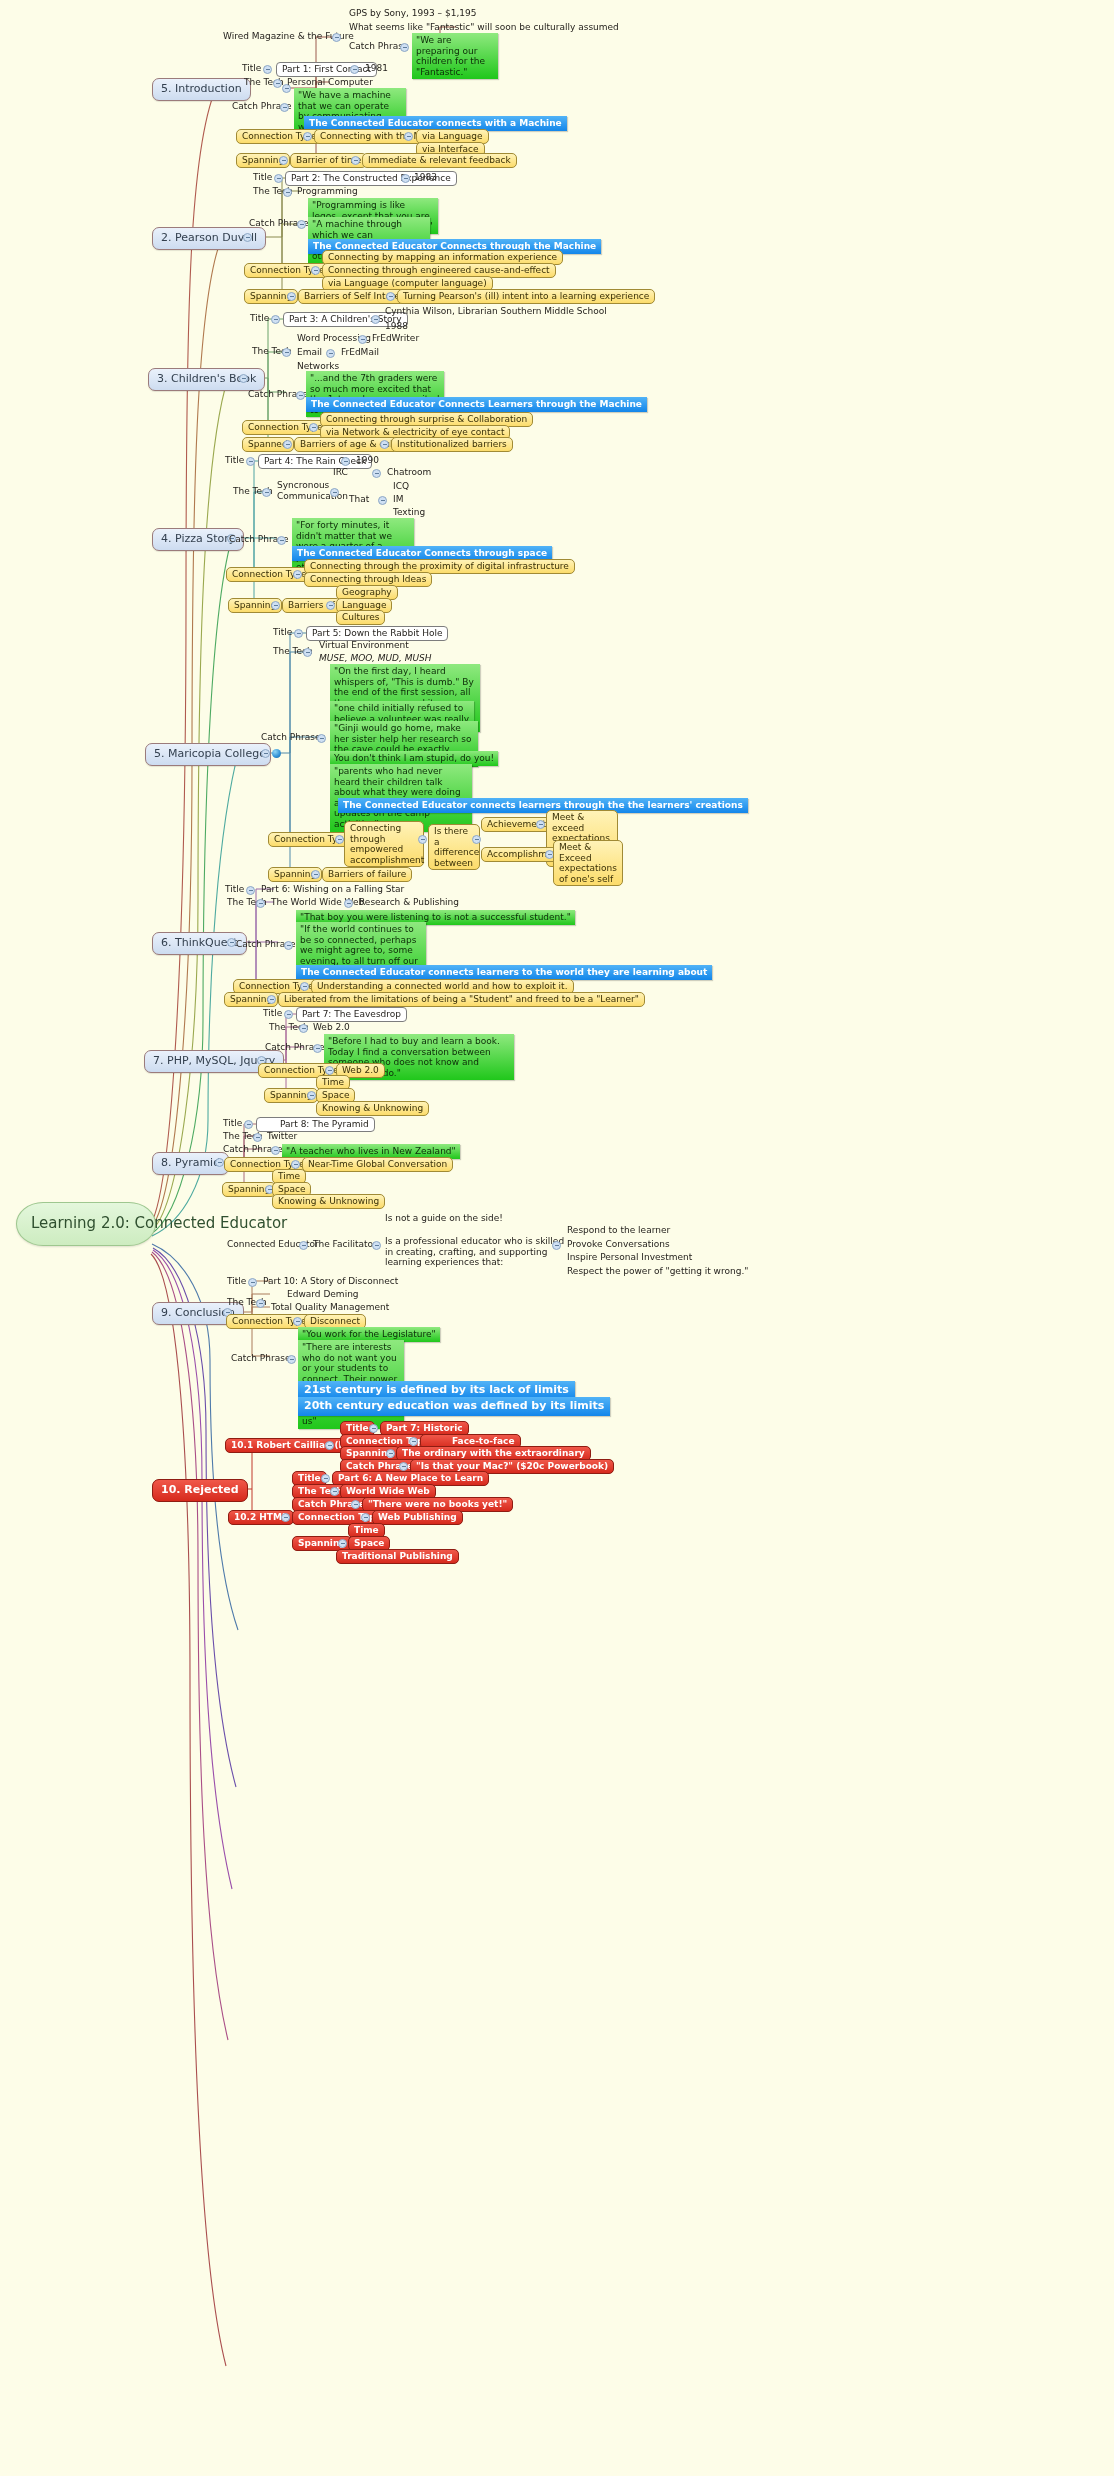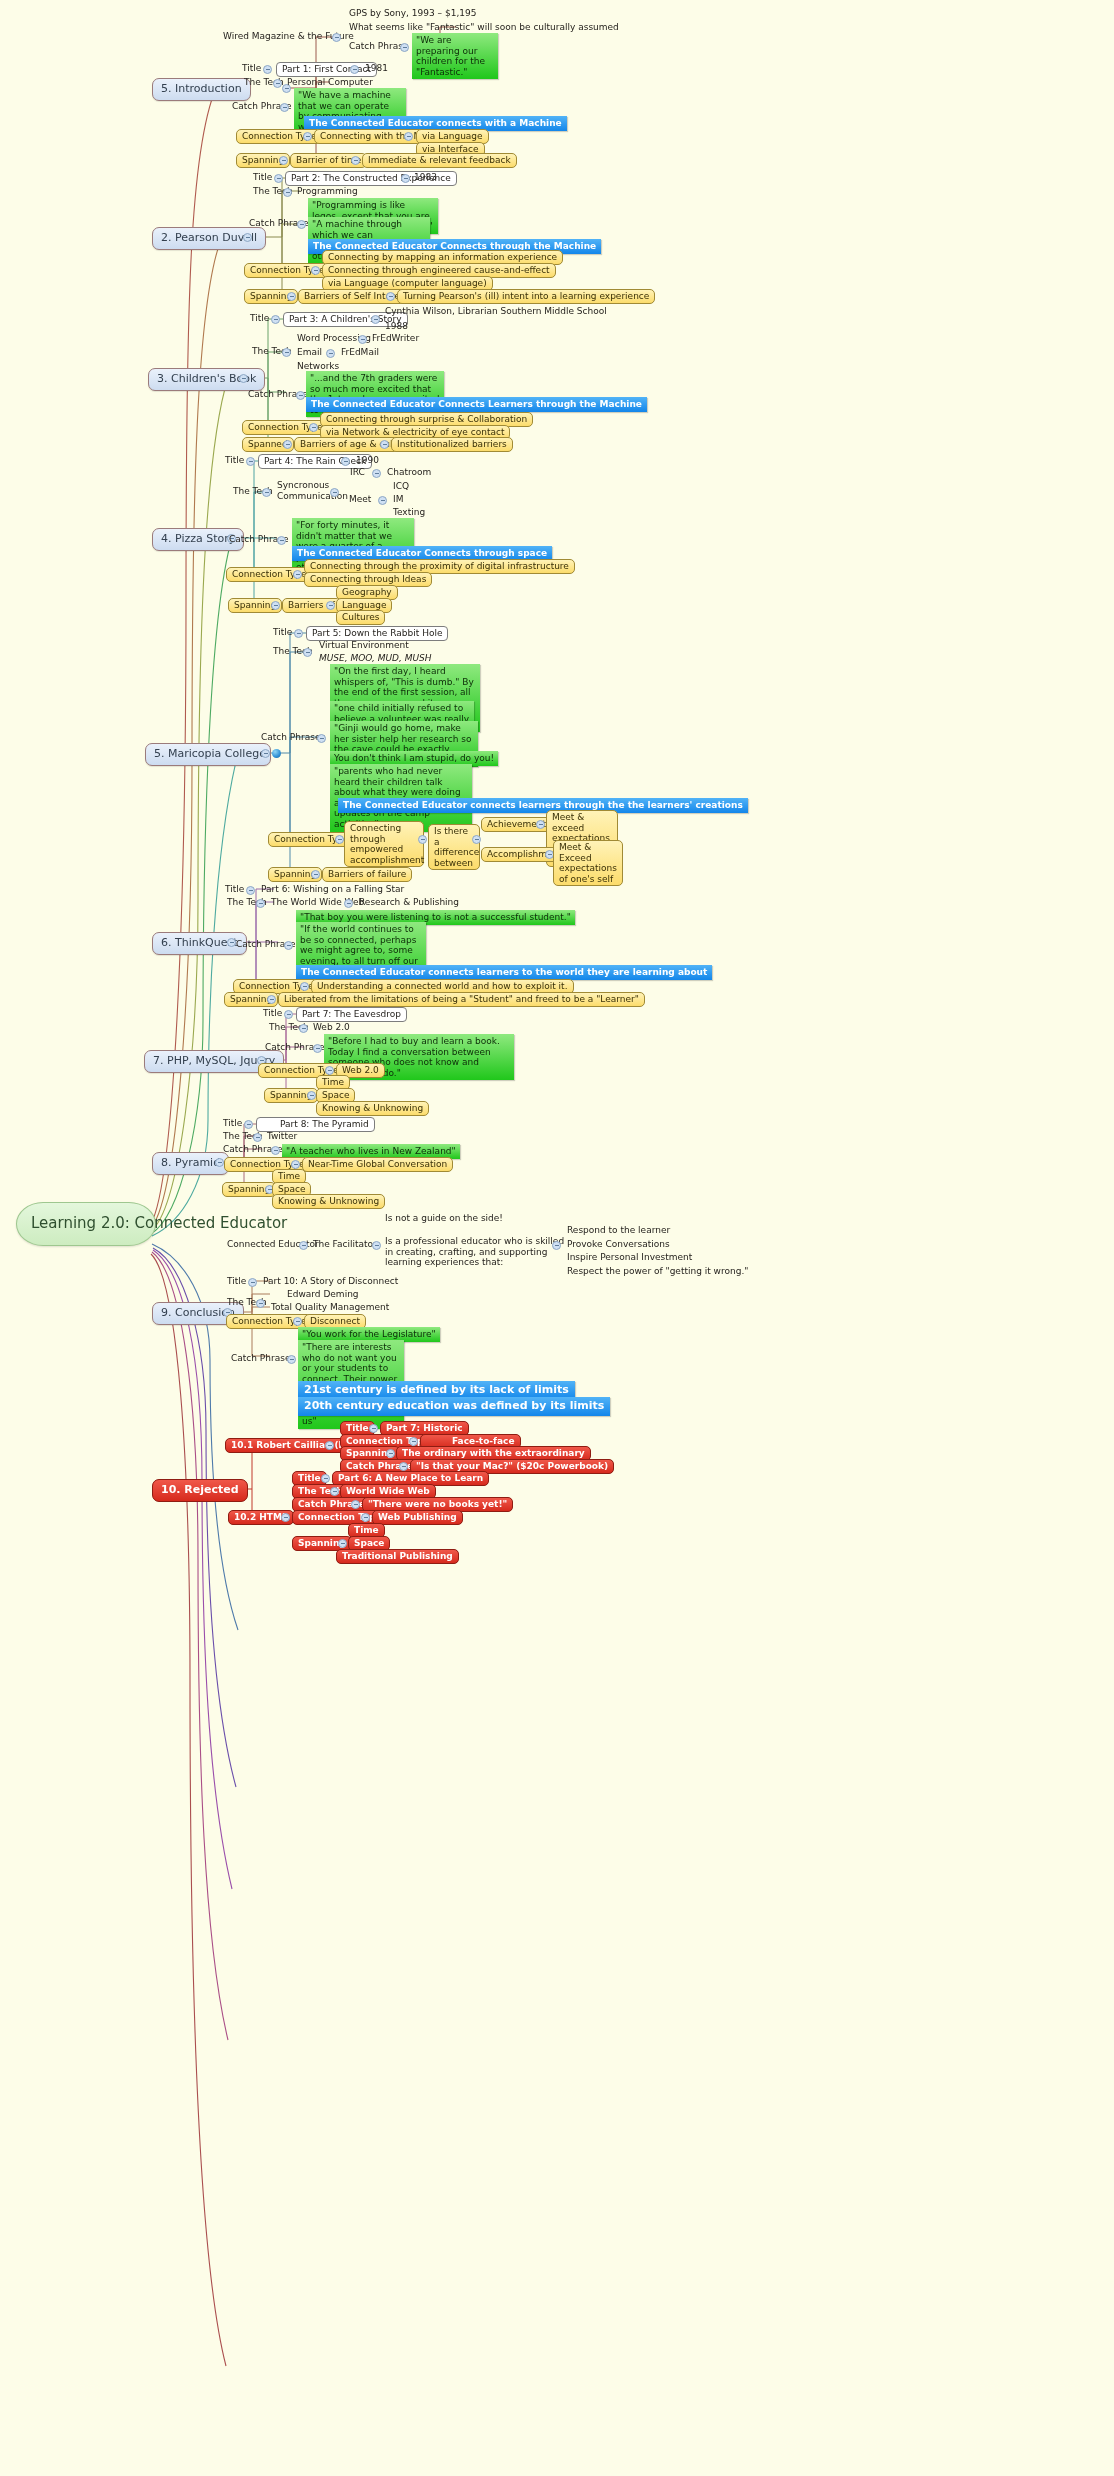"IRC" div.node { left: 349px -> 332px }
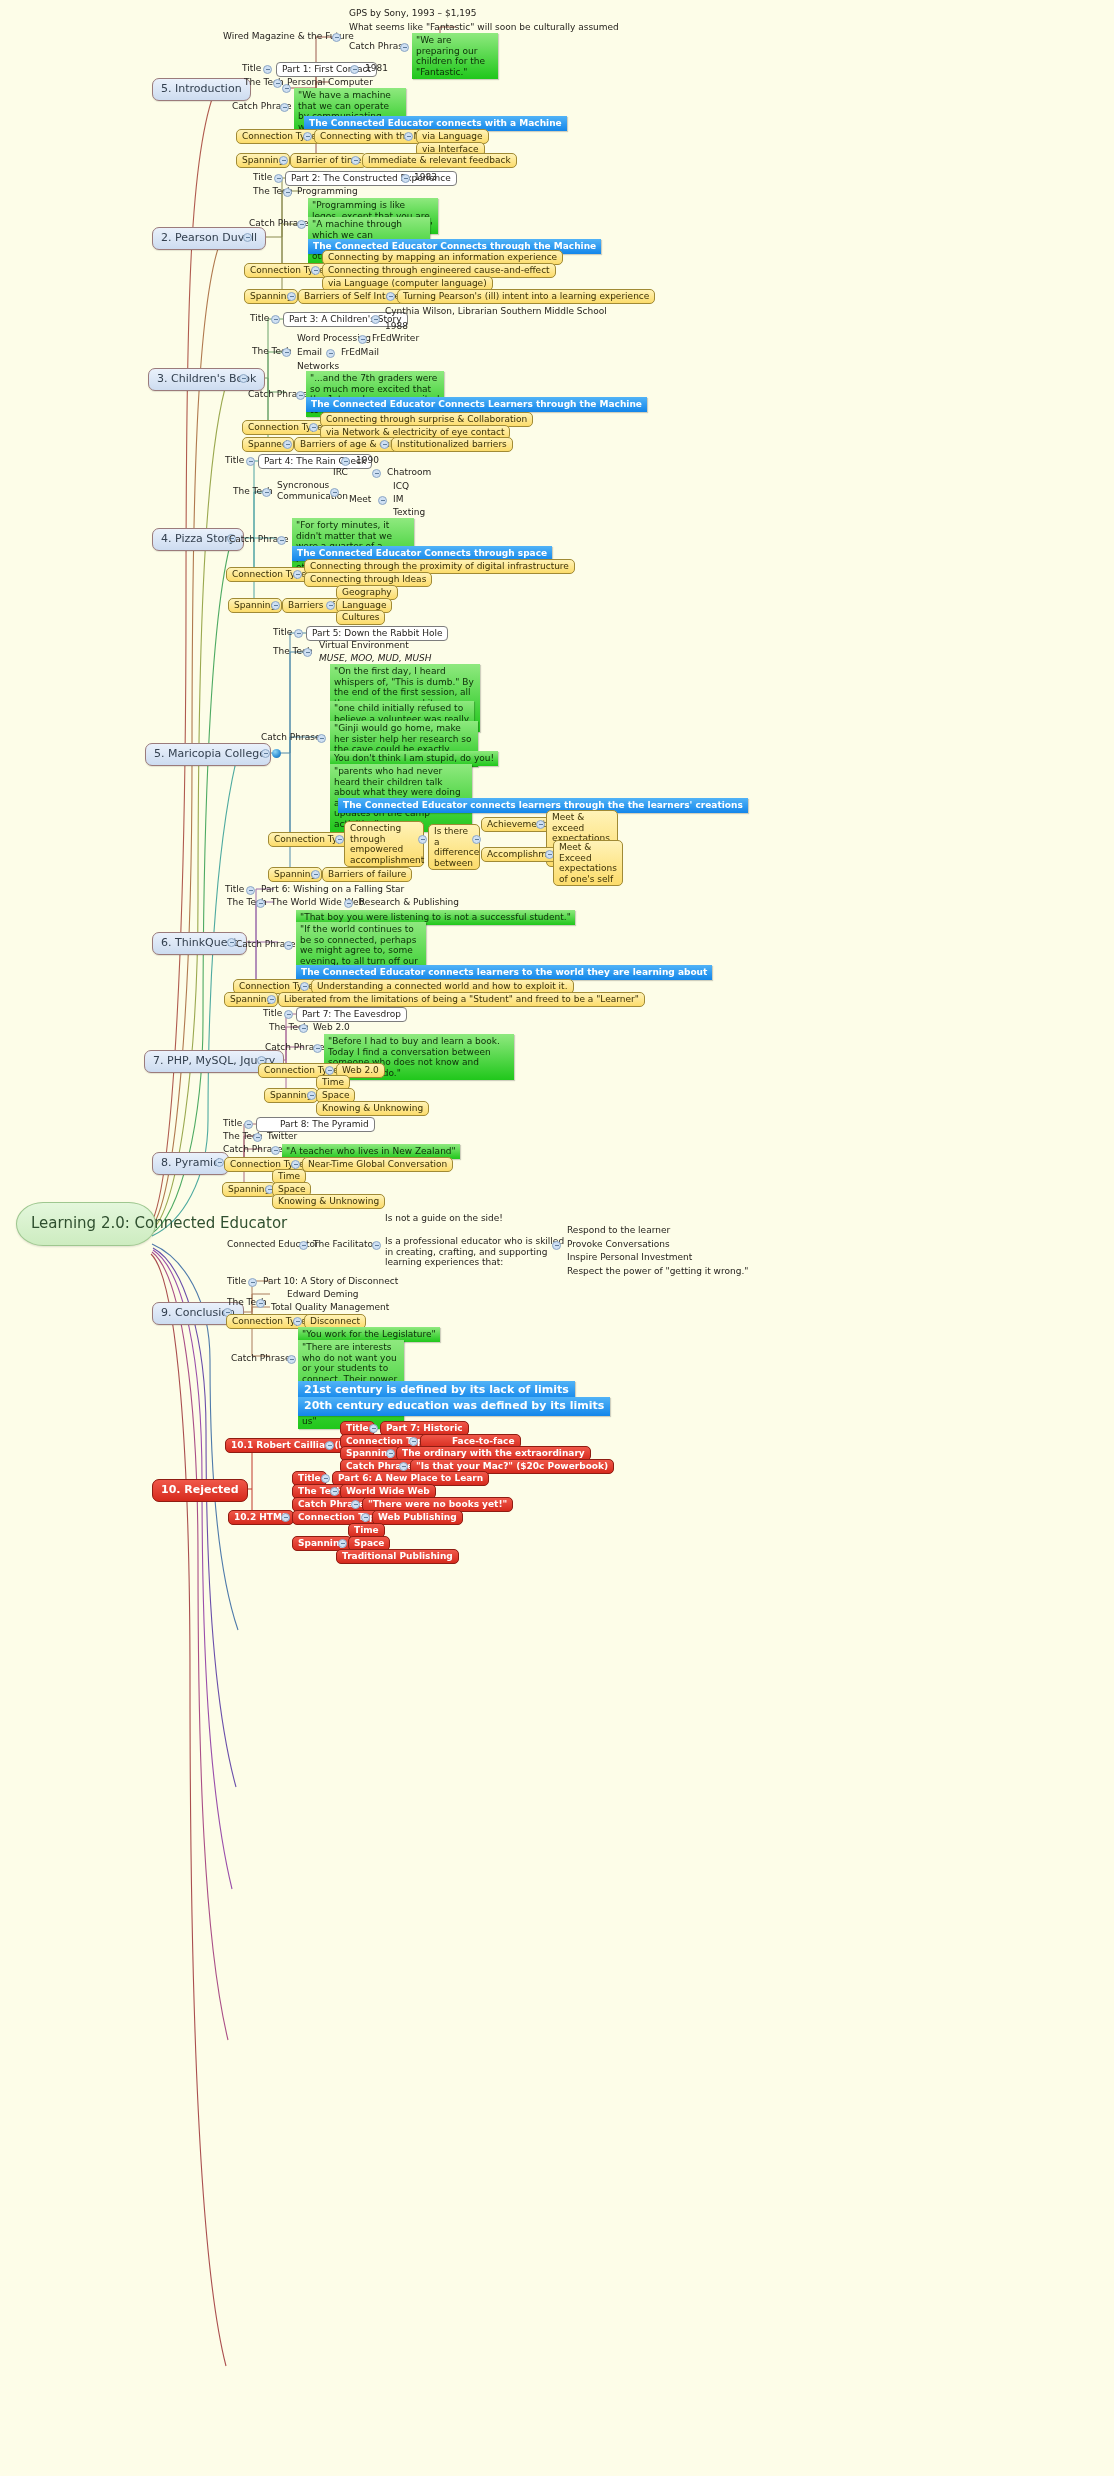"Meet" div.node { text: Meet -> That }
